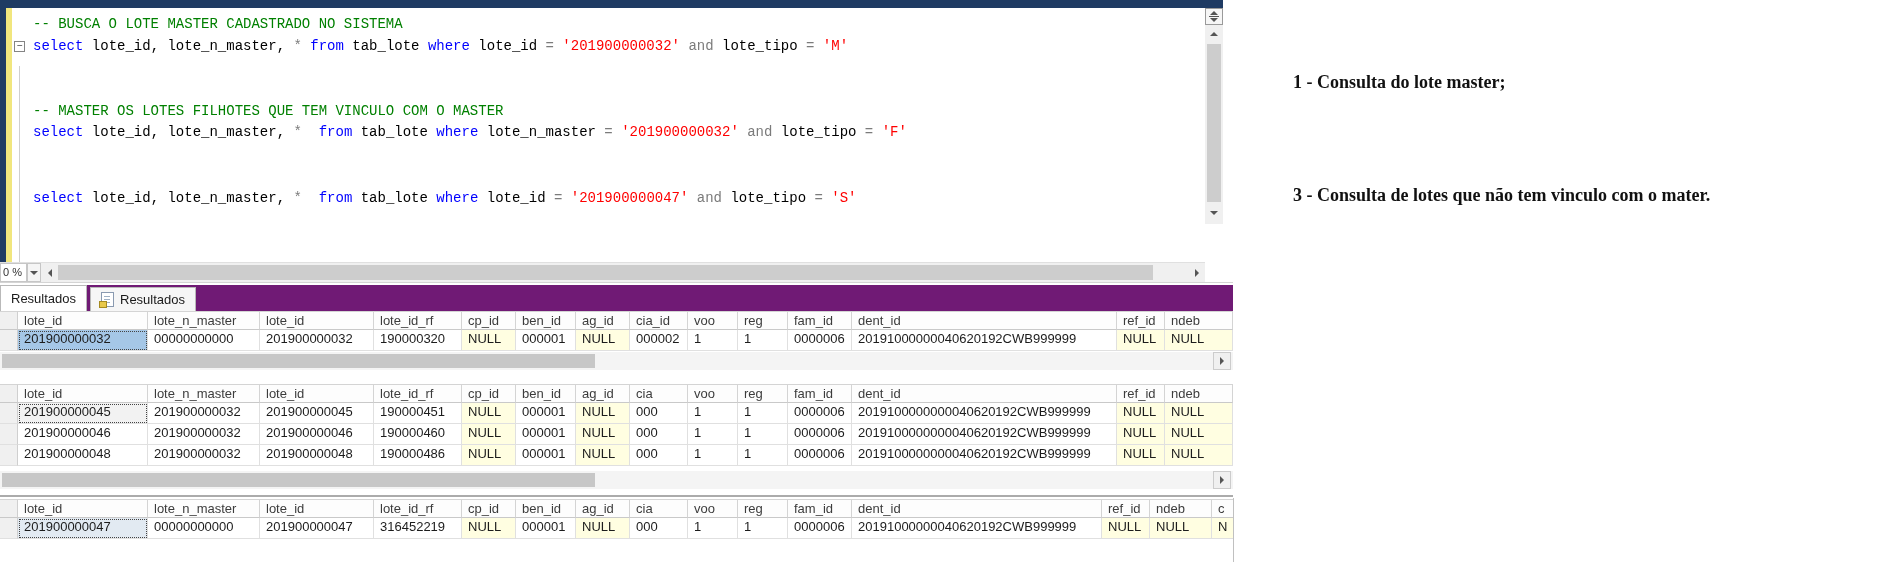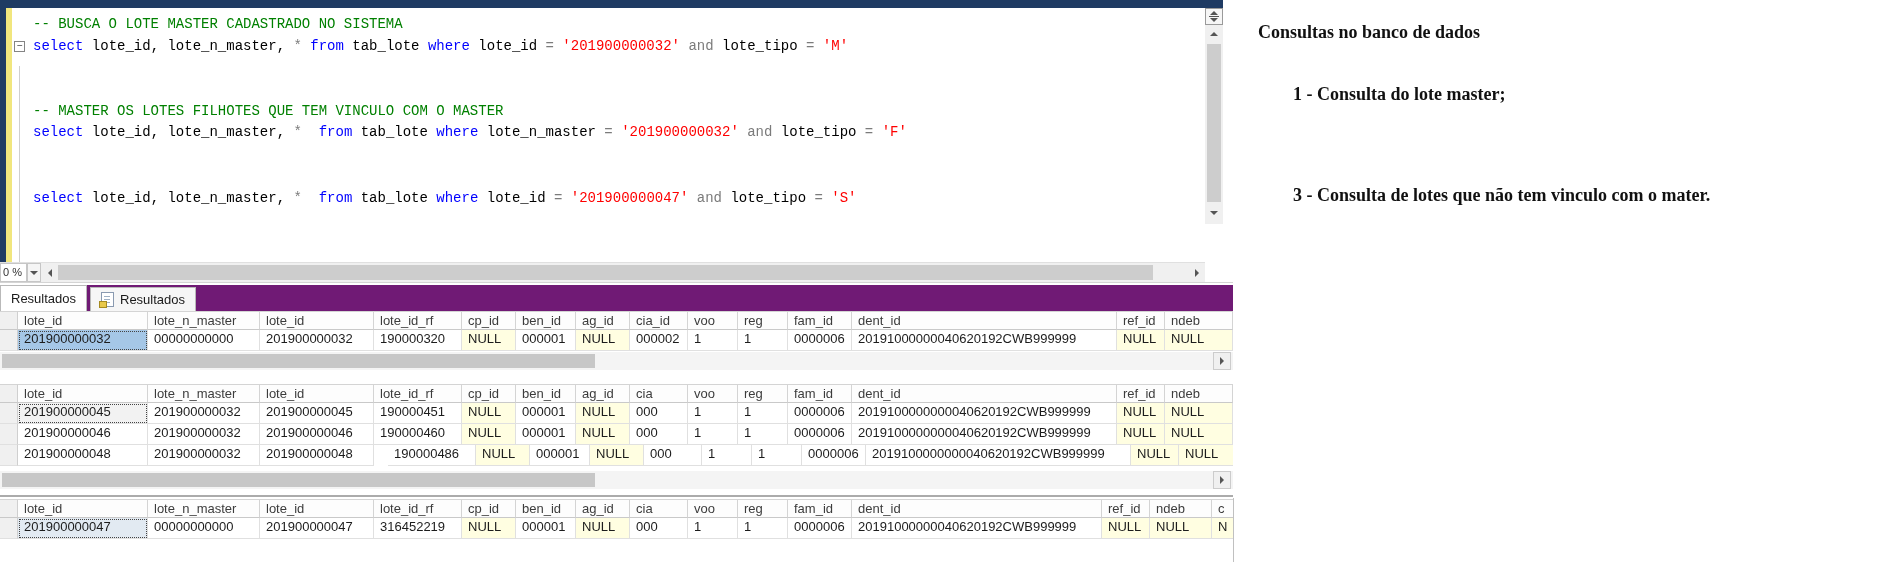"Consultas no banco de dados" div.title { html: <div>Consultas no banco de dados</div> -> none }
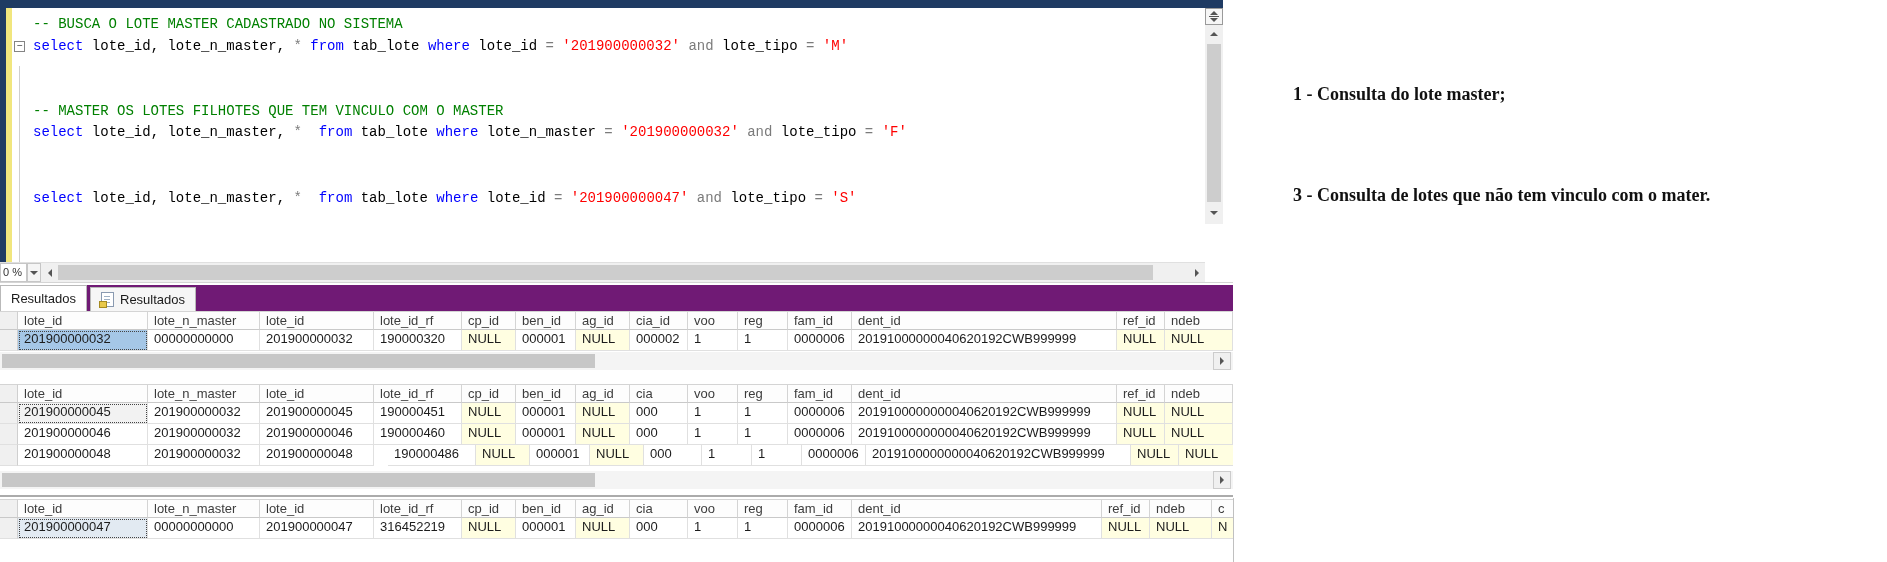"1 - Consulta do lote" .item-1 { top: 84px -> 72px }
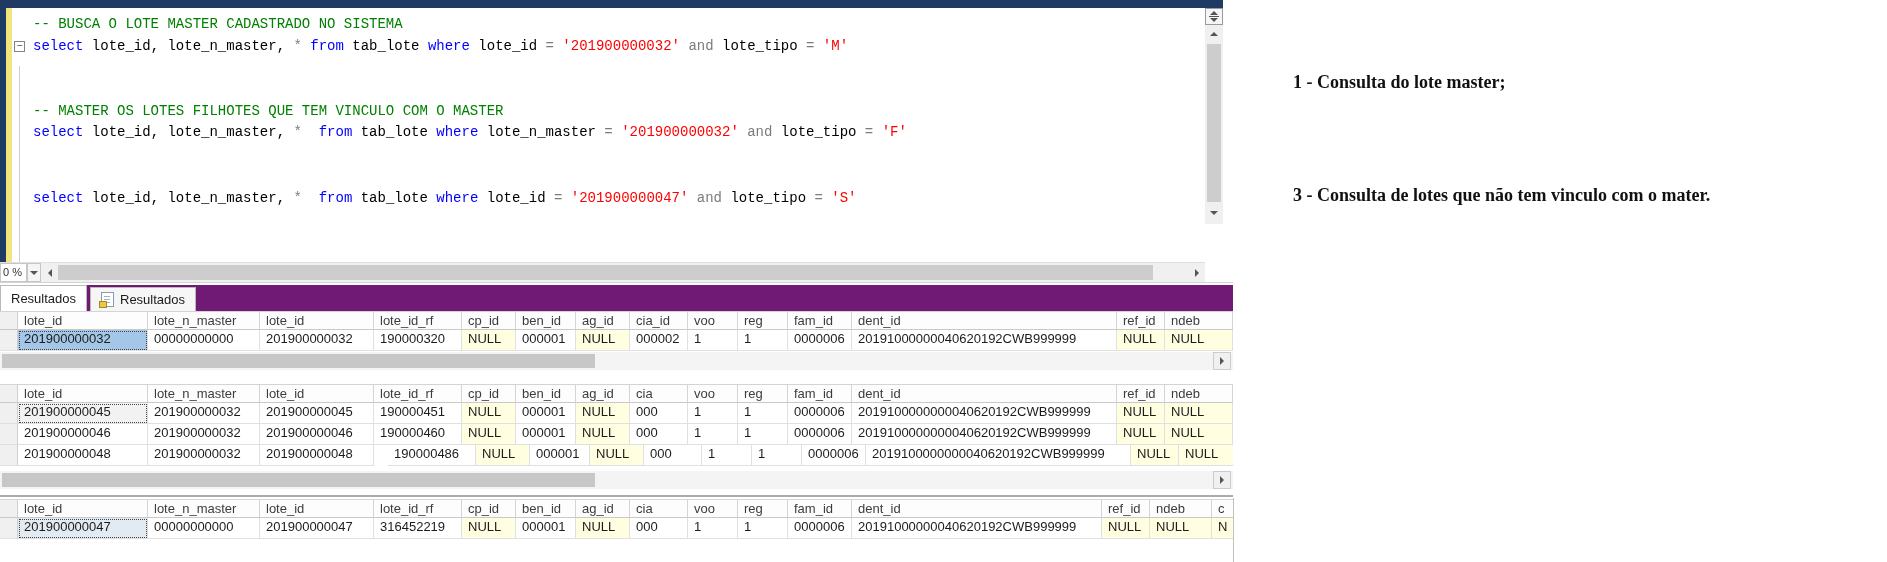"190000486" div.g-cell { margin-left: 14px -> none }
